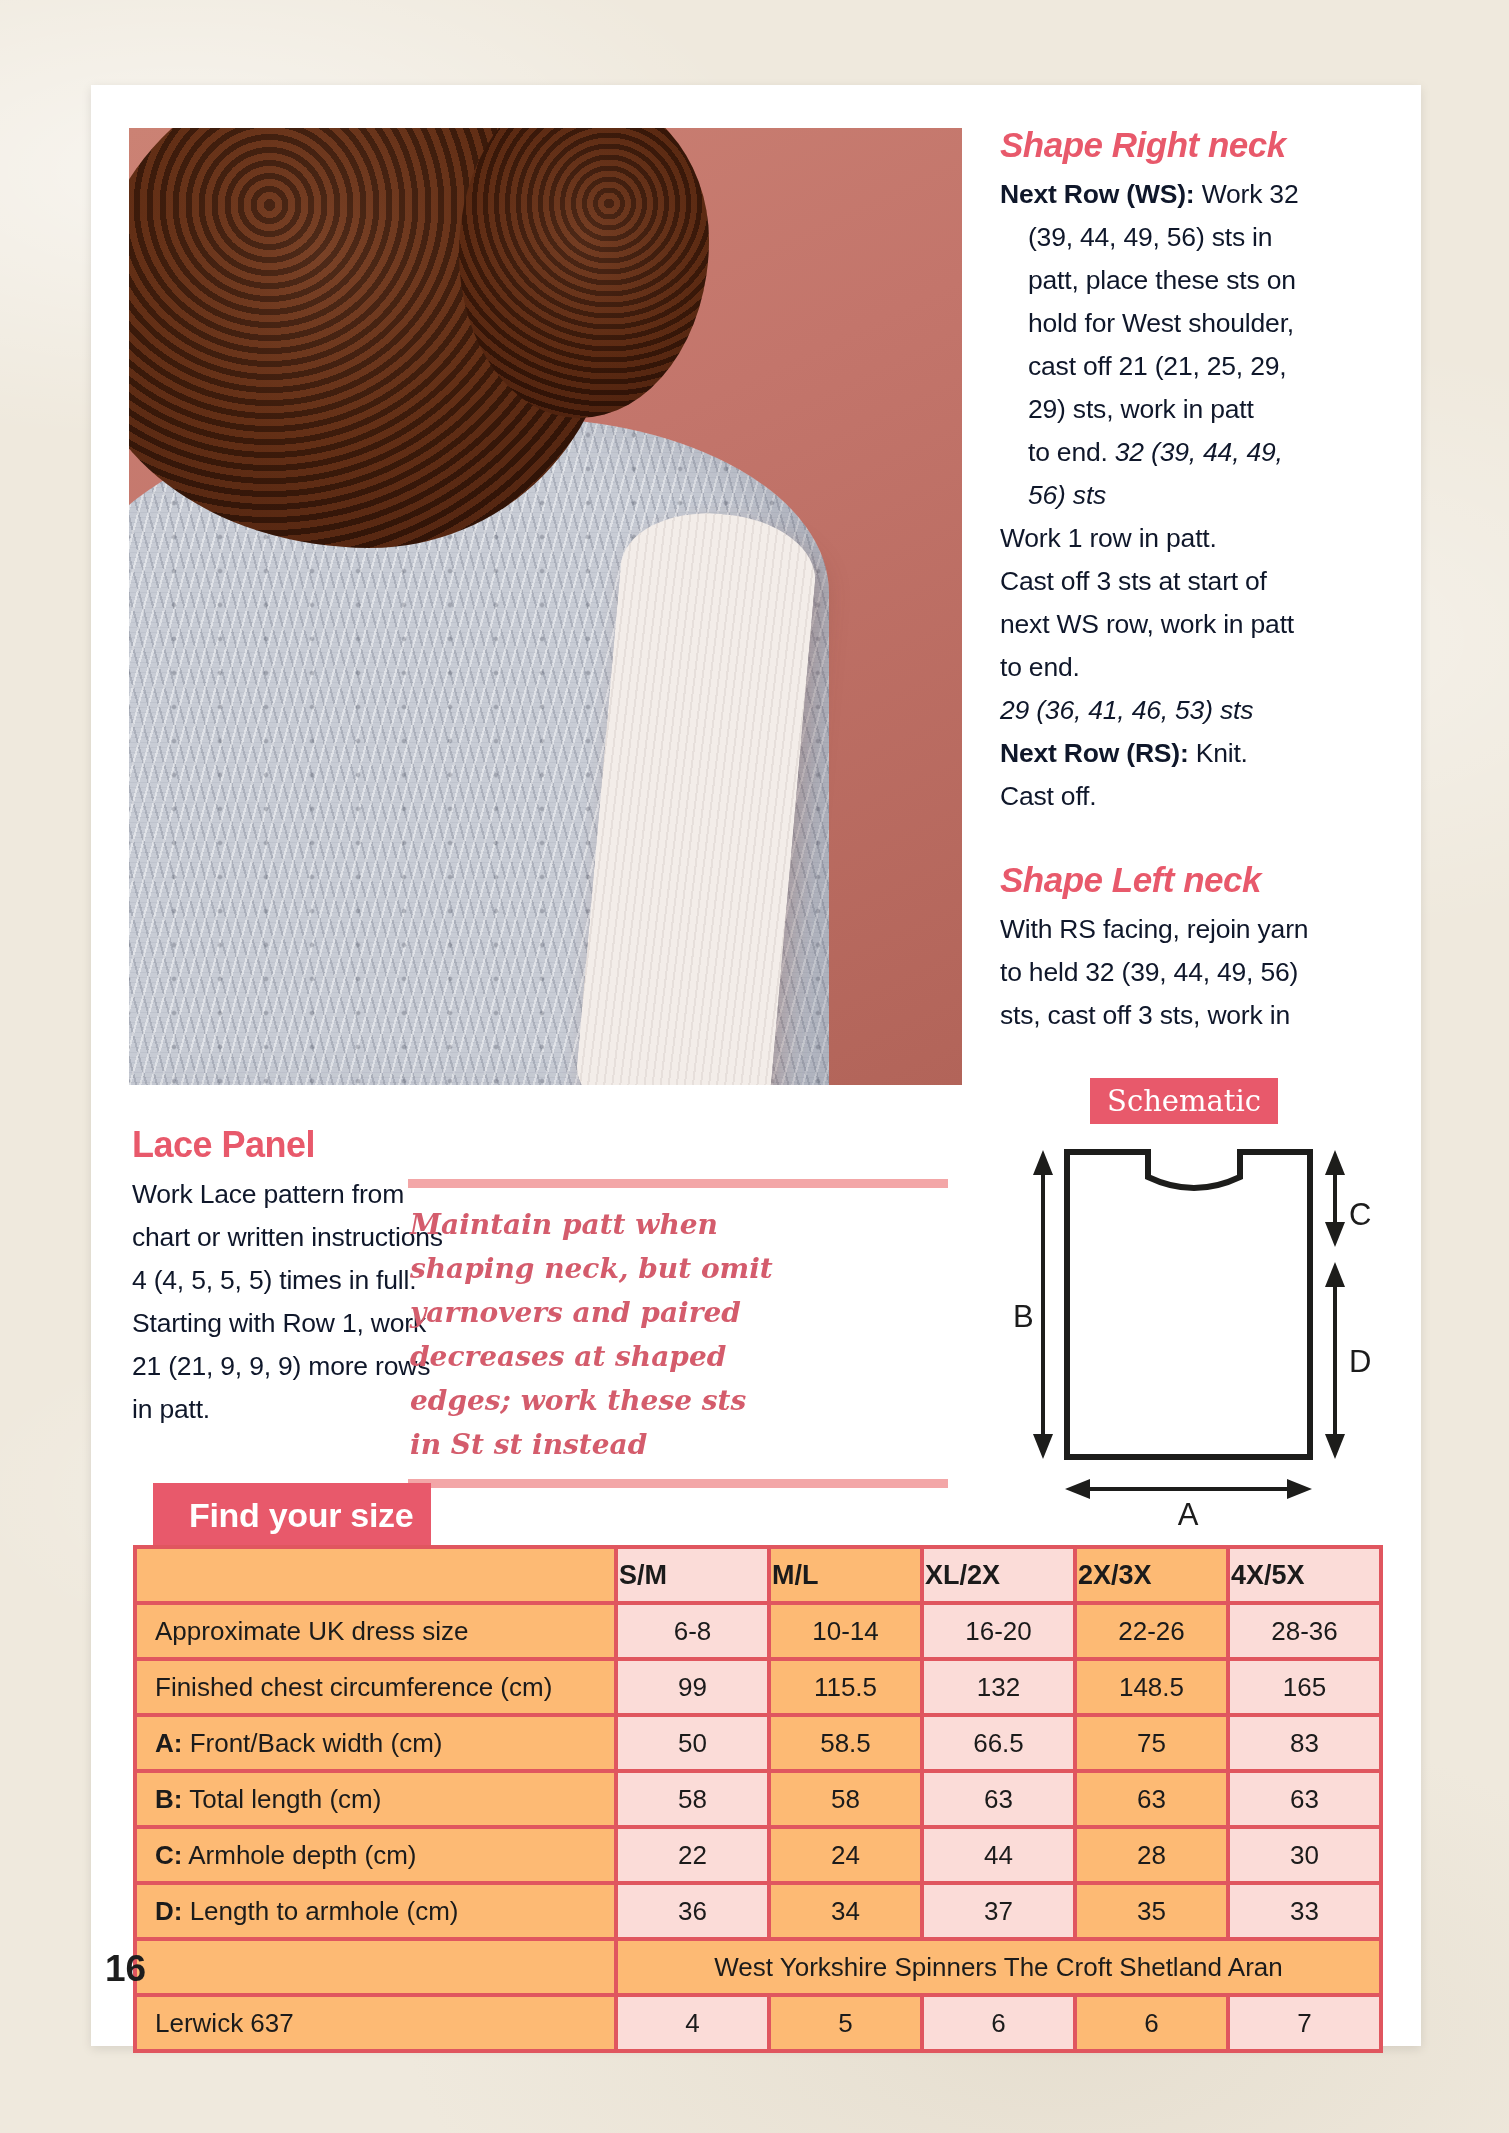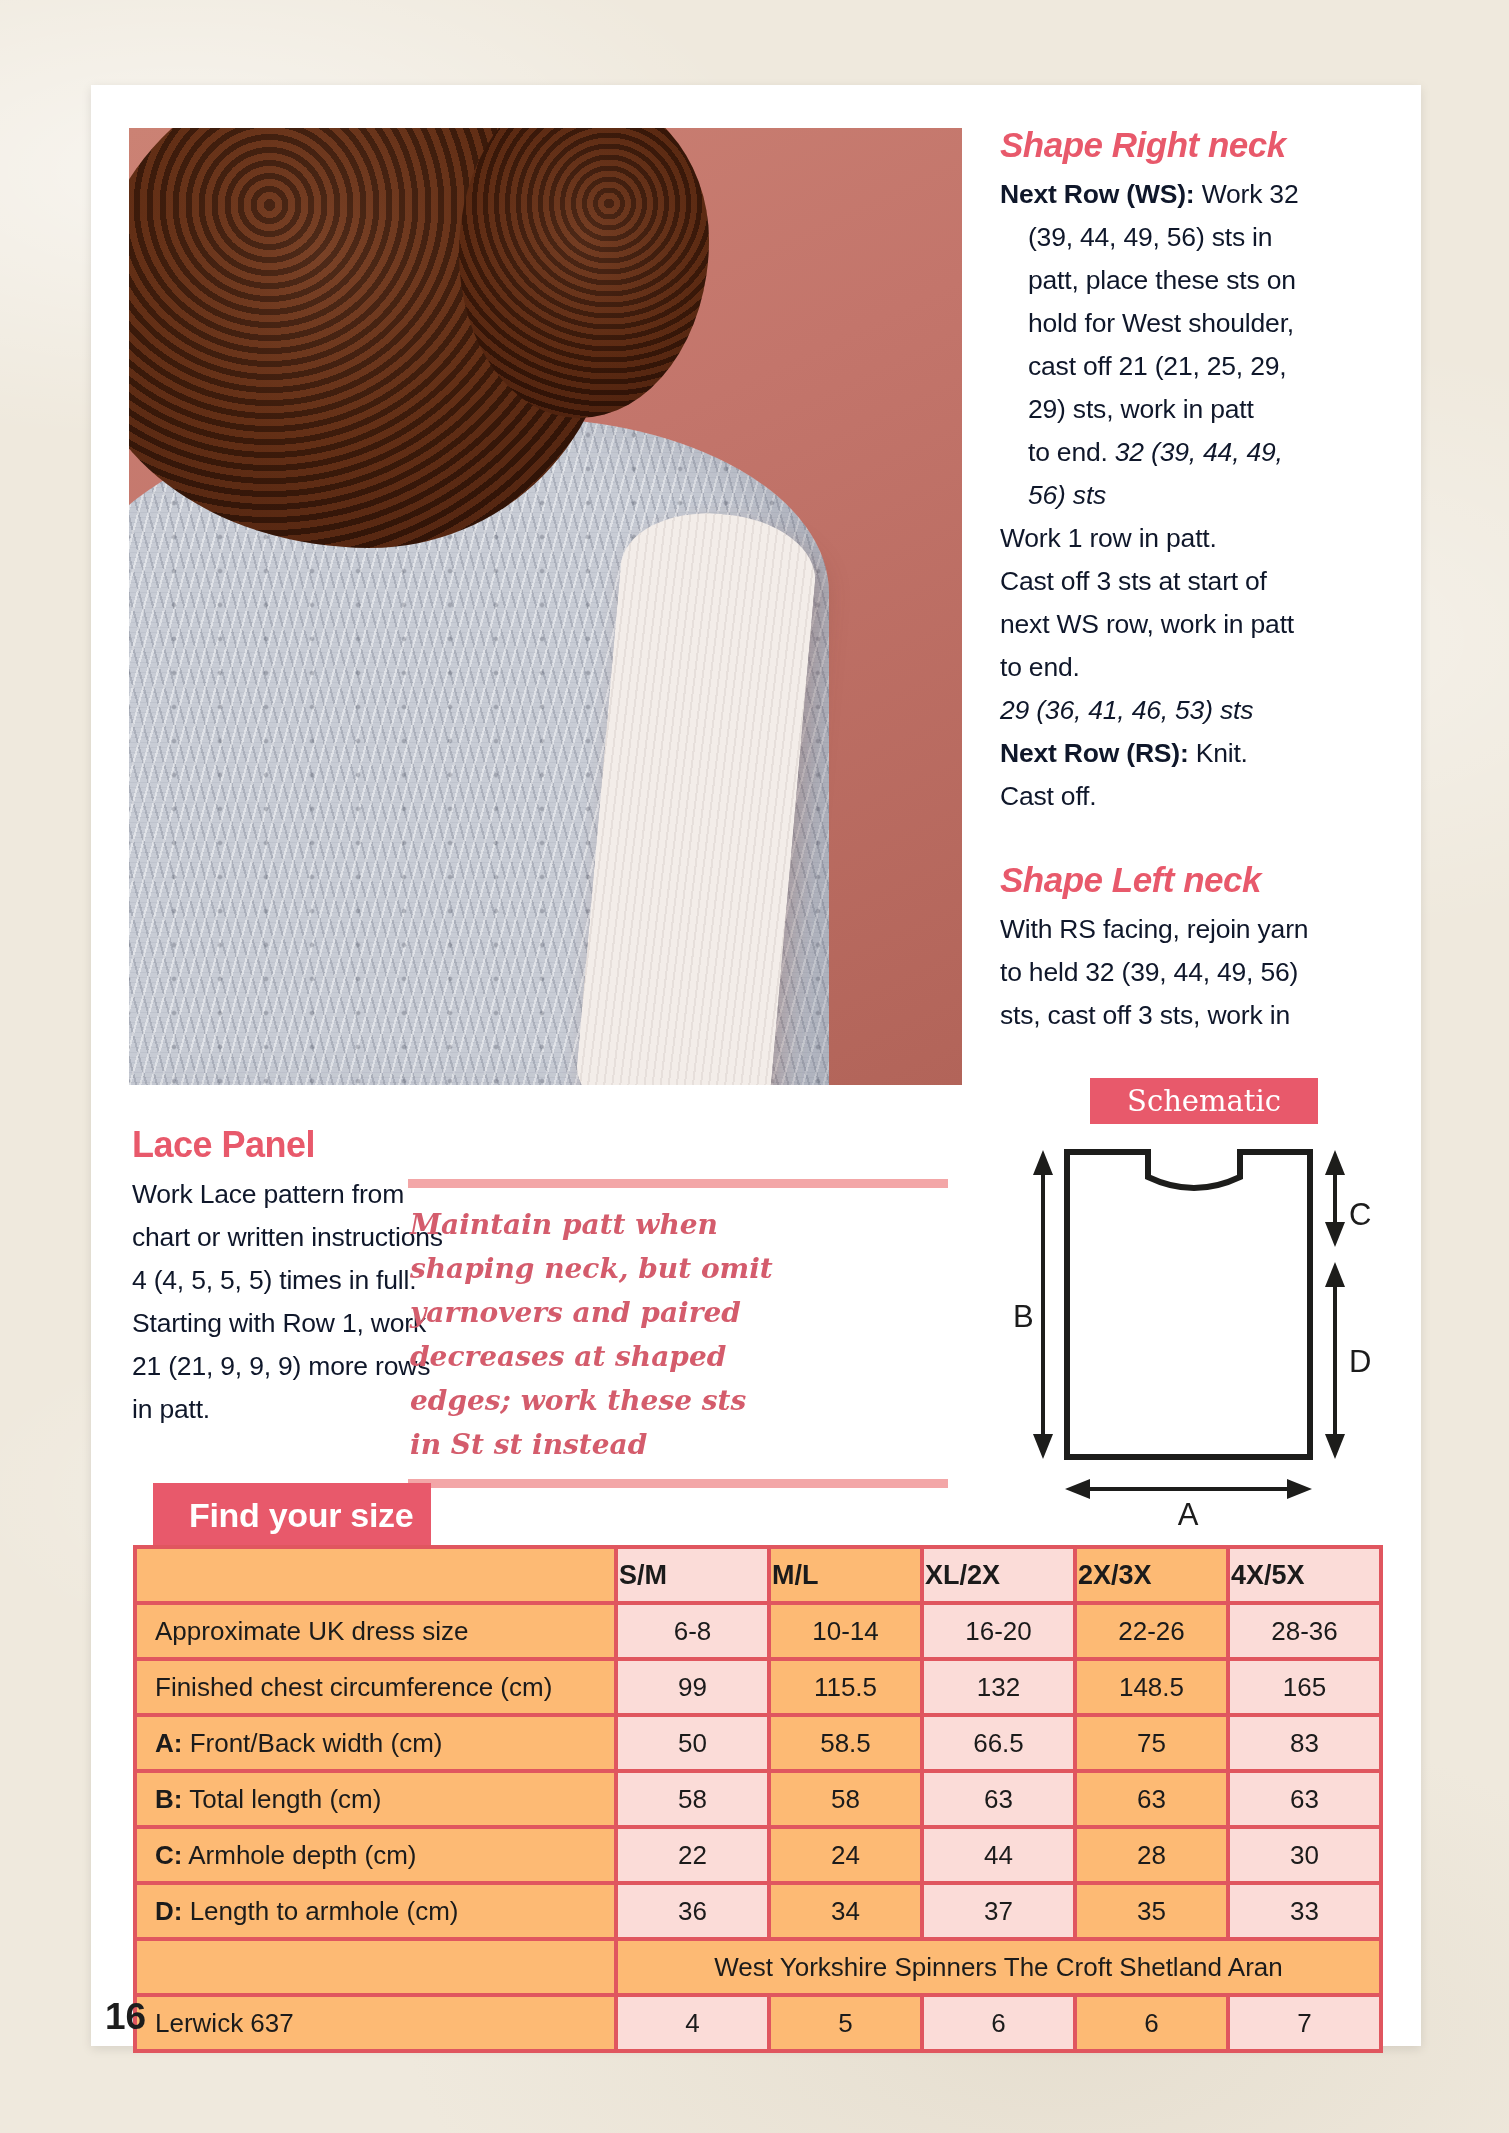"Schematic" .schem-label { width: 228px -> 188px }
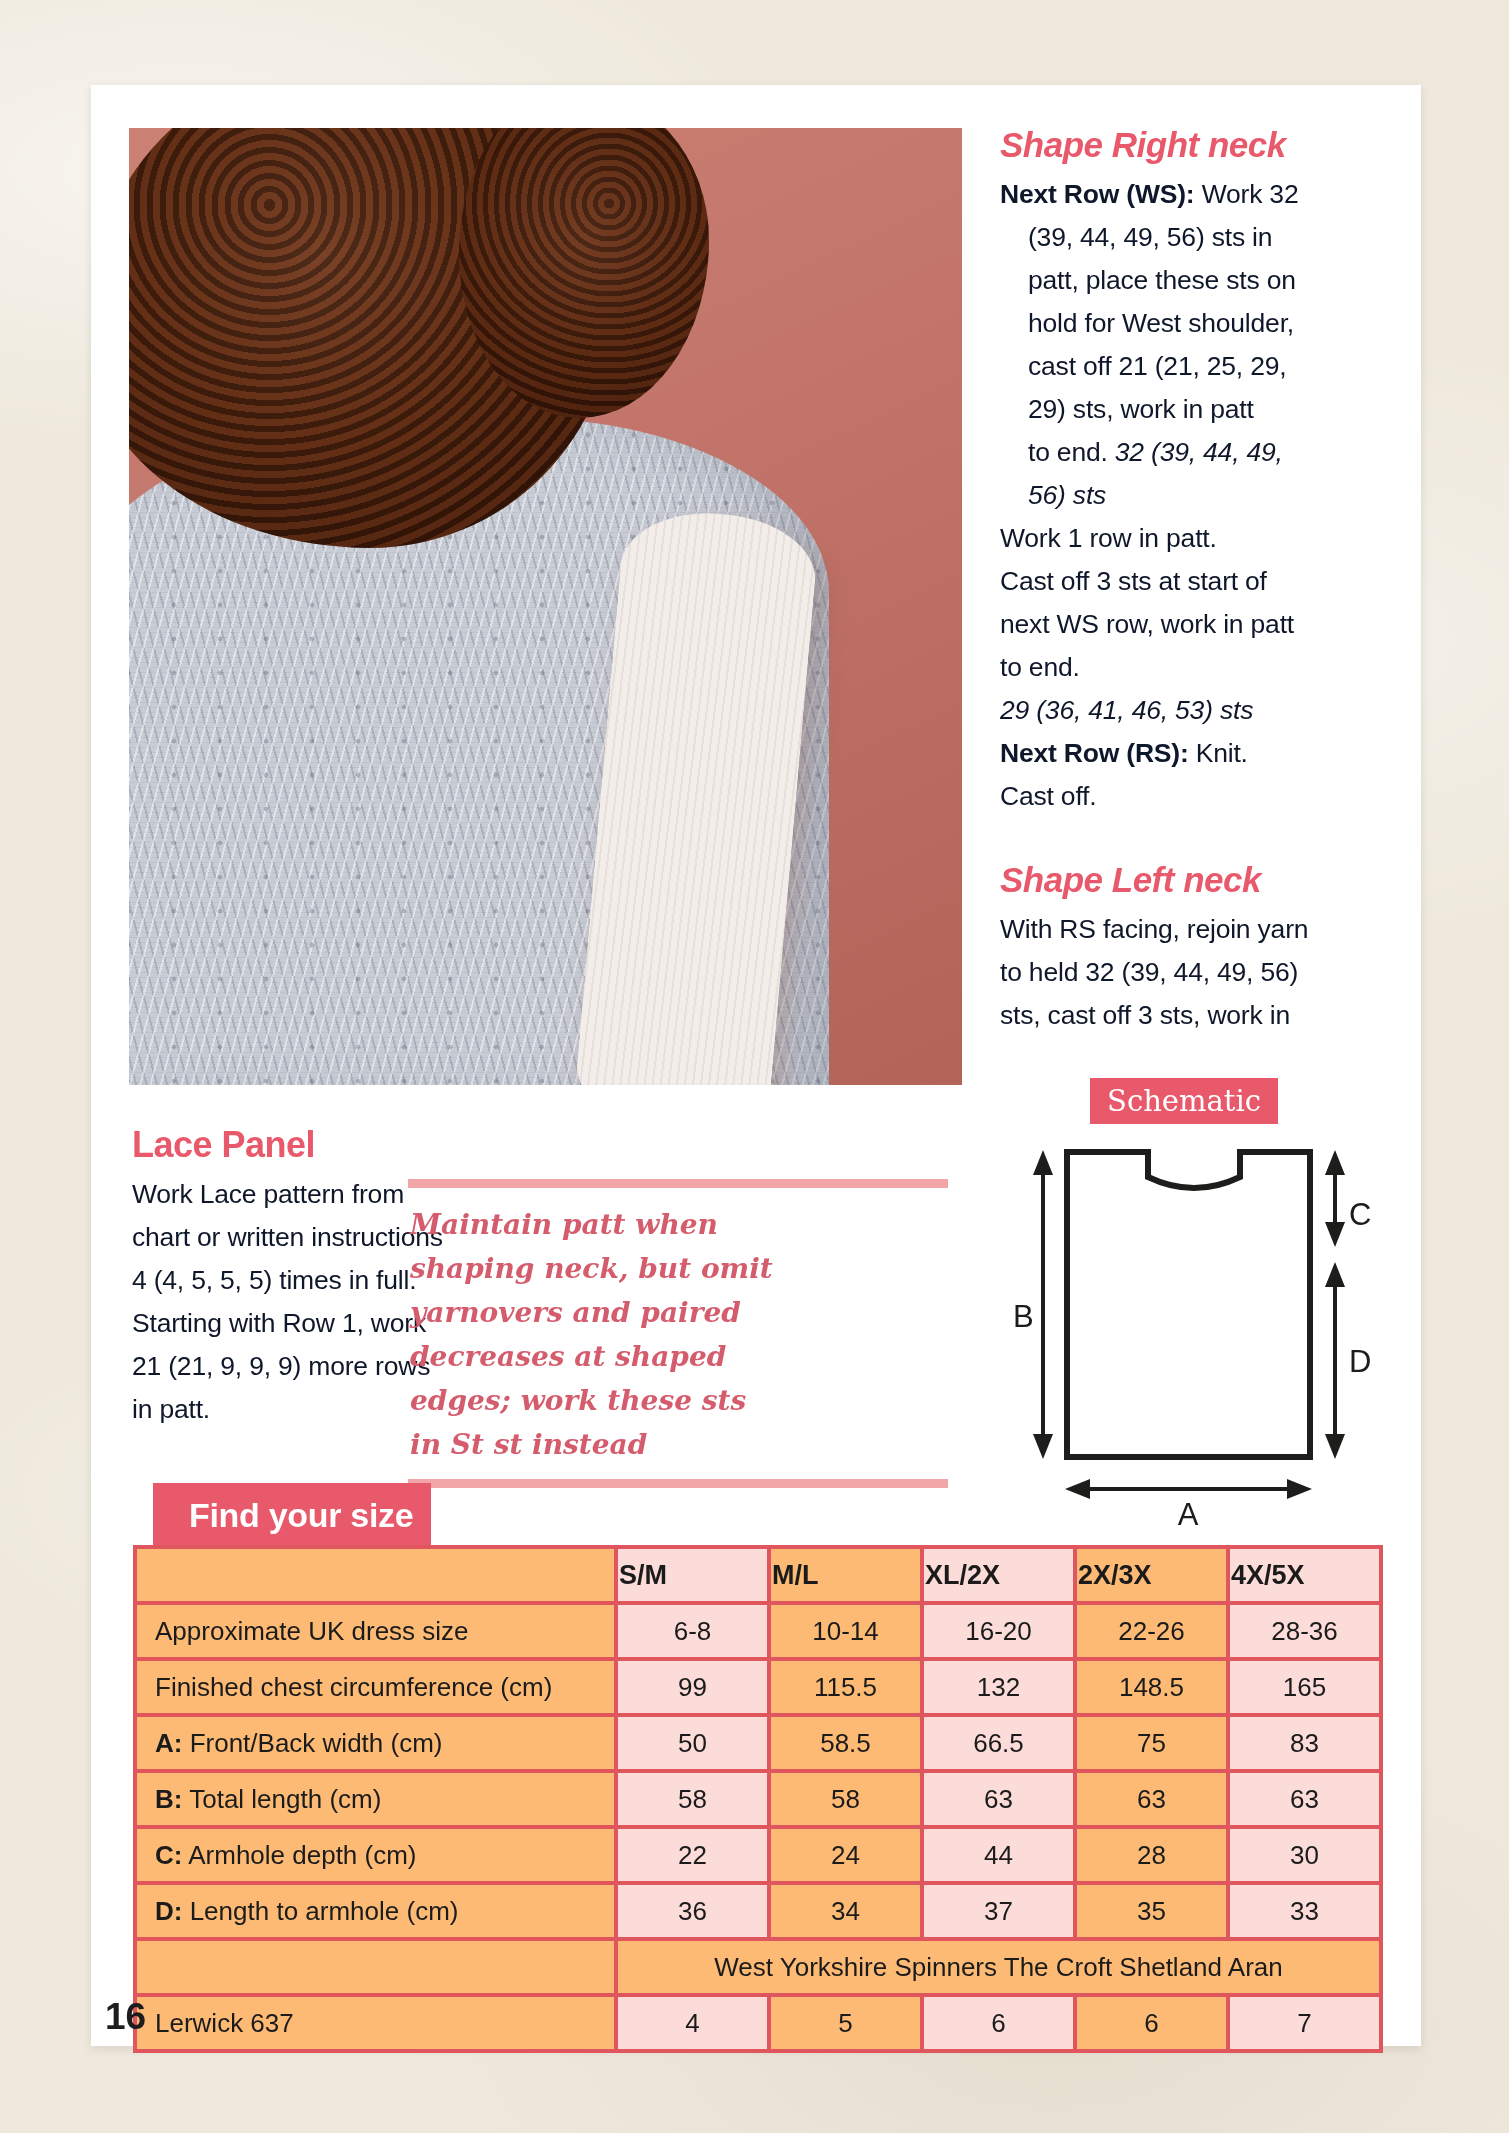"16" .page-num { top: 1996px -> 1948px }
